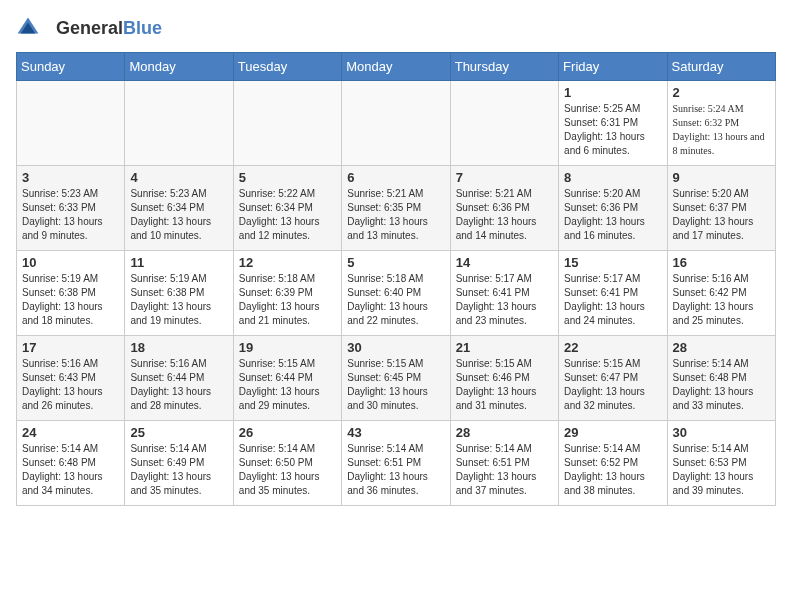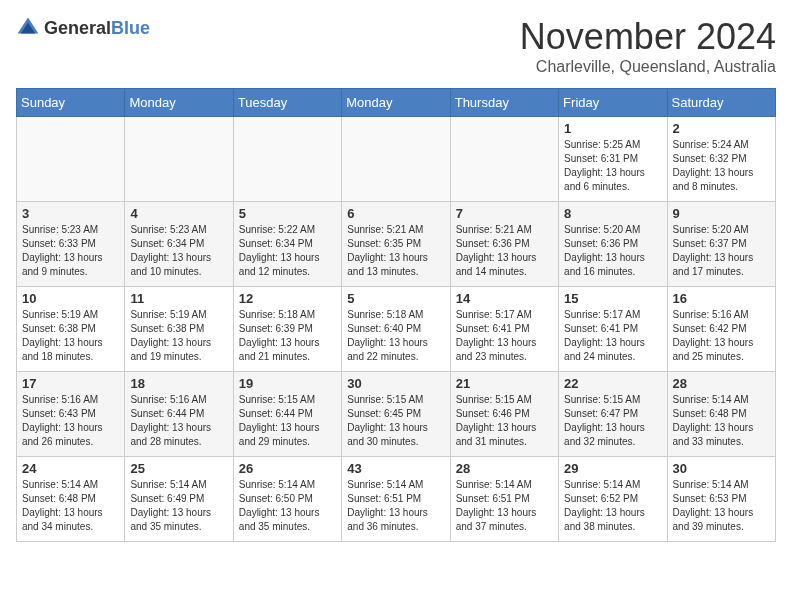"GeneralBlue" .logo { gap: 4px -> 16px }
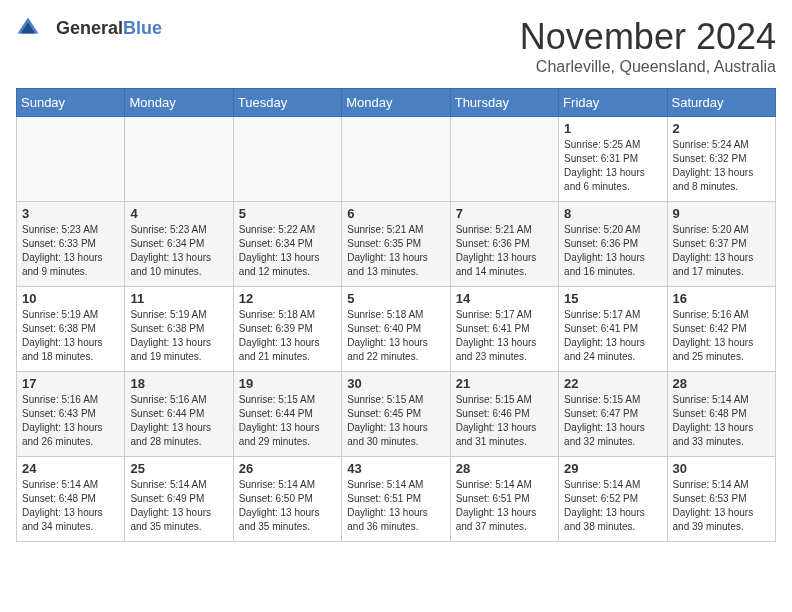"November 2024" div.title-area { html: <div> <div>November 2024</div> <div>Charleville, Queensland, Australia</div> </div> -> none }
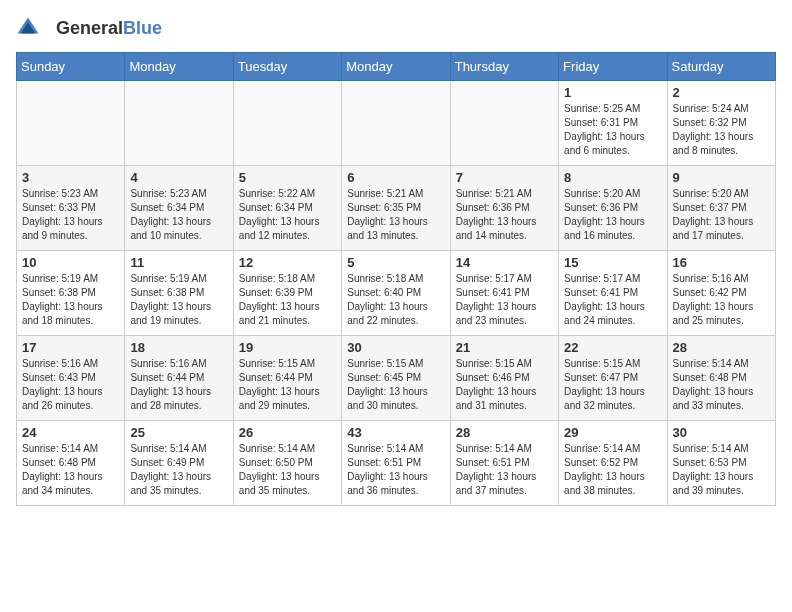"Sunrise: 5:24 AM" div.day-info { font-family: none -> Liberation Serif, serif }
